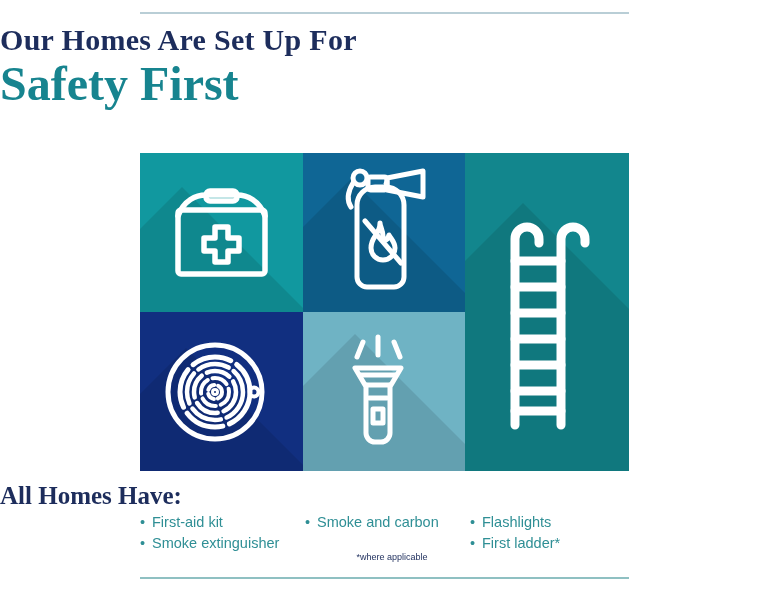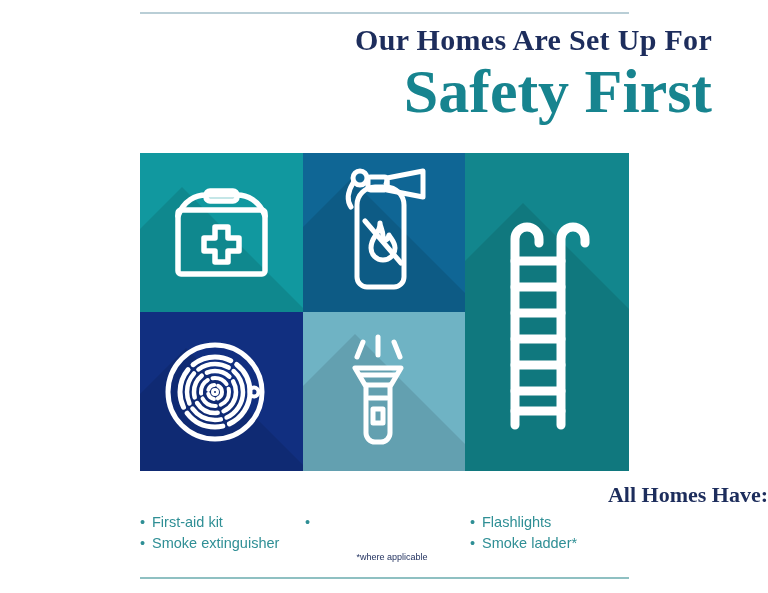"Our Homes Are Set Up" .title-block { padding-left: 44px -> none; text-align: right -> left }
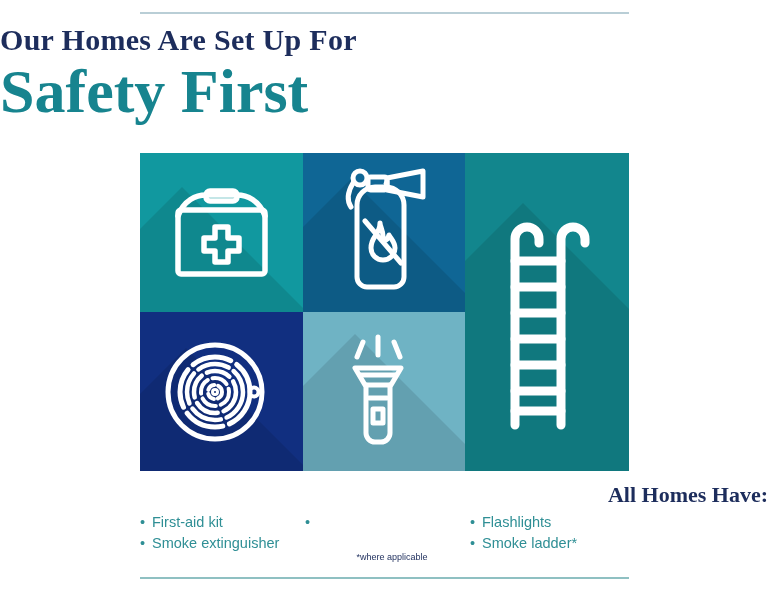"Safety First" .title-line2 { font-size: 62px -> 48px }
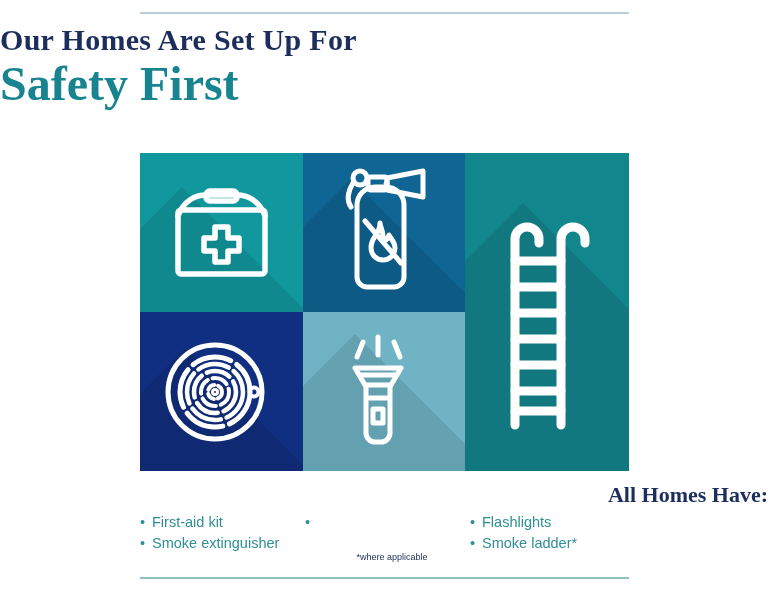"All Homes Have:" .all-homes { font-size: 22px -> 25px; text-align: right -> left }
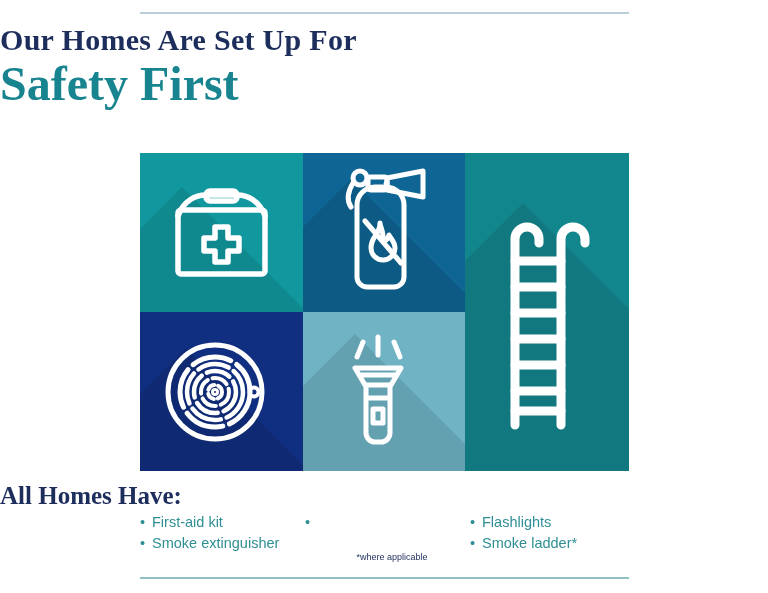"Smoke and carbon" span { html: none -> <span>Smoke and carbon</span> }
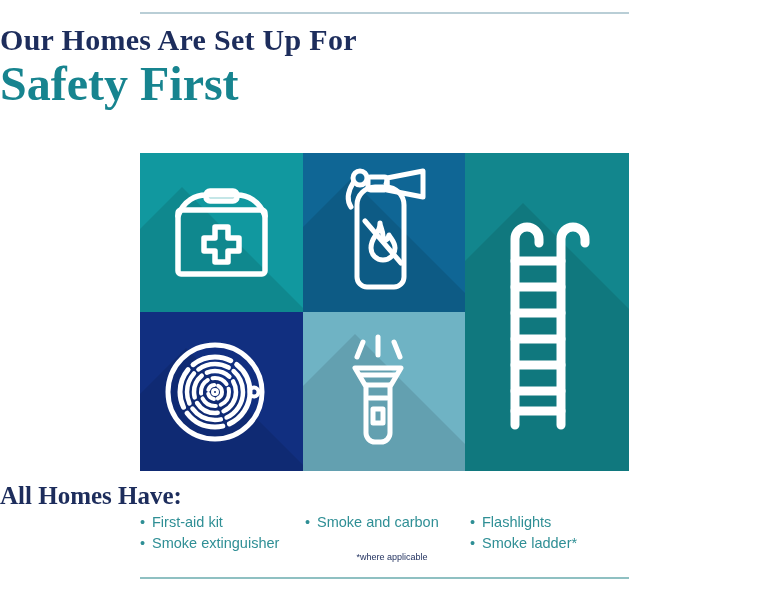"Smoke ladder*" span { text: Smoke -> First }
